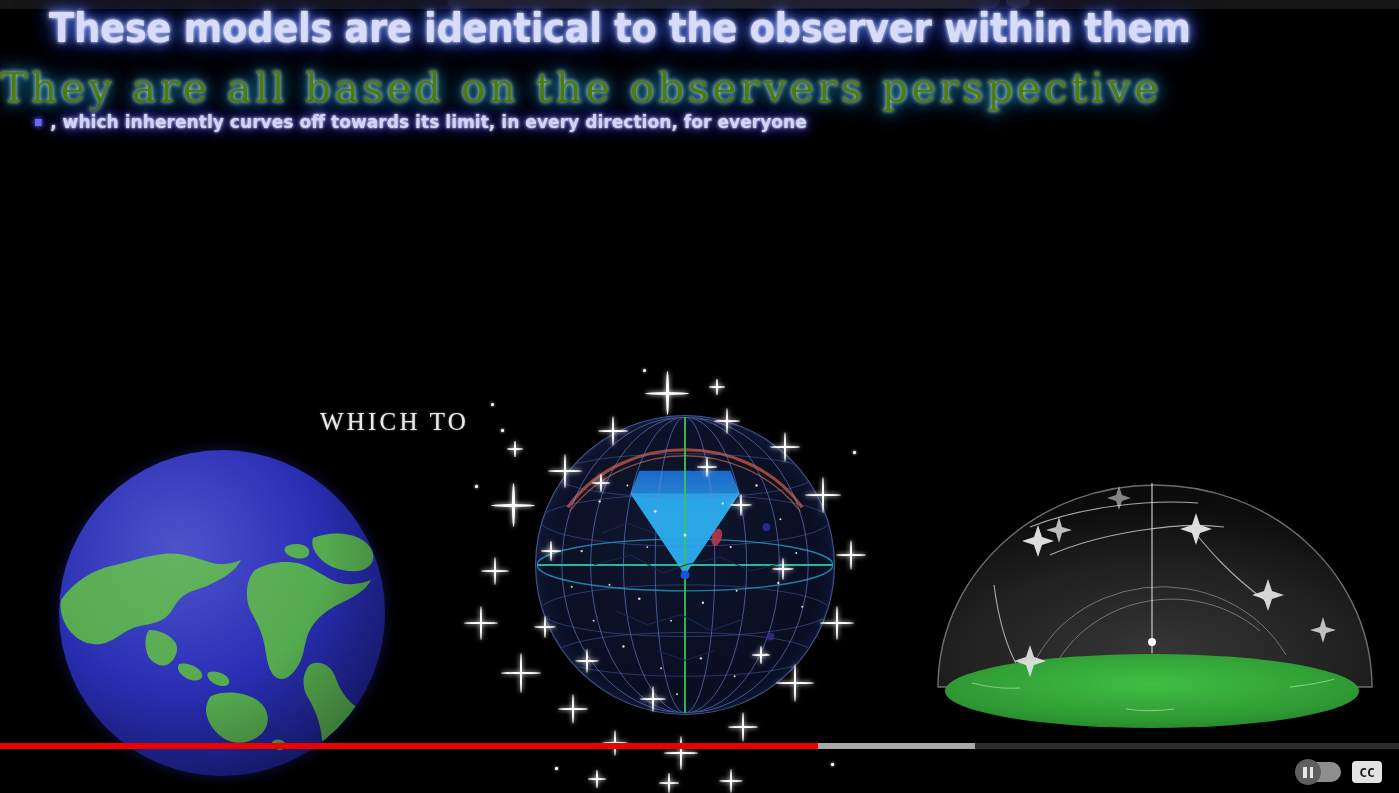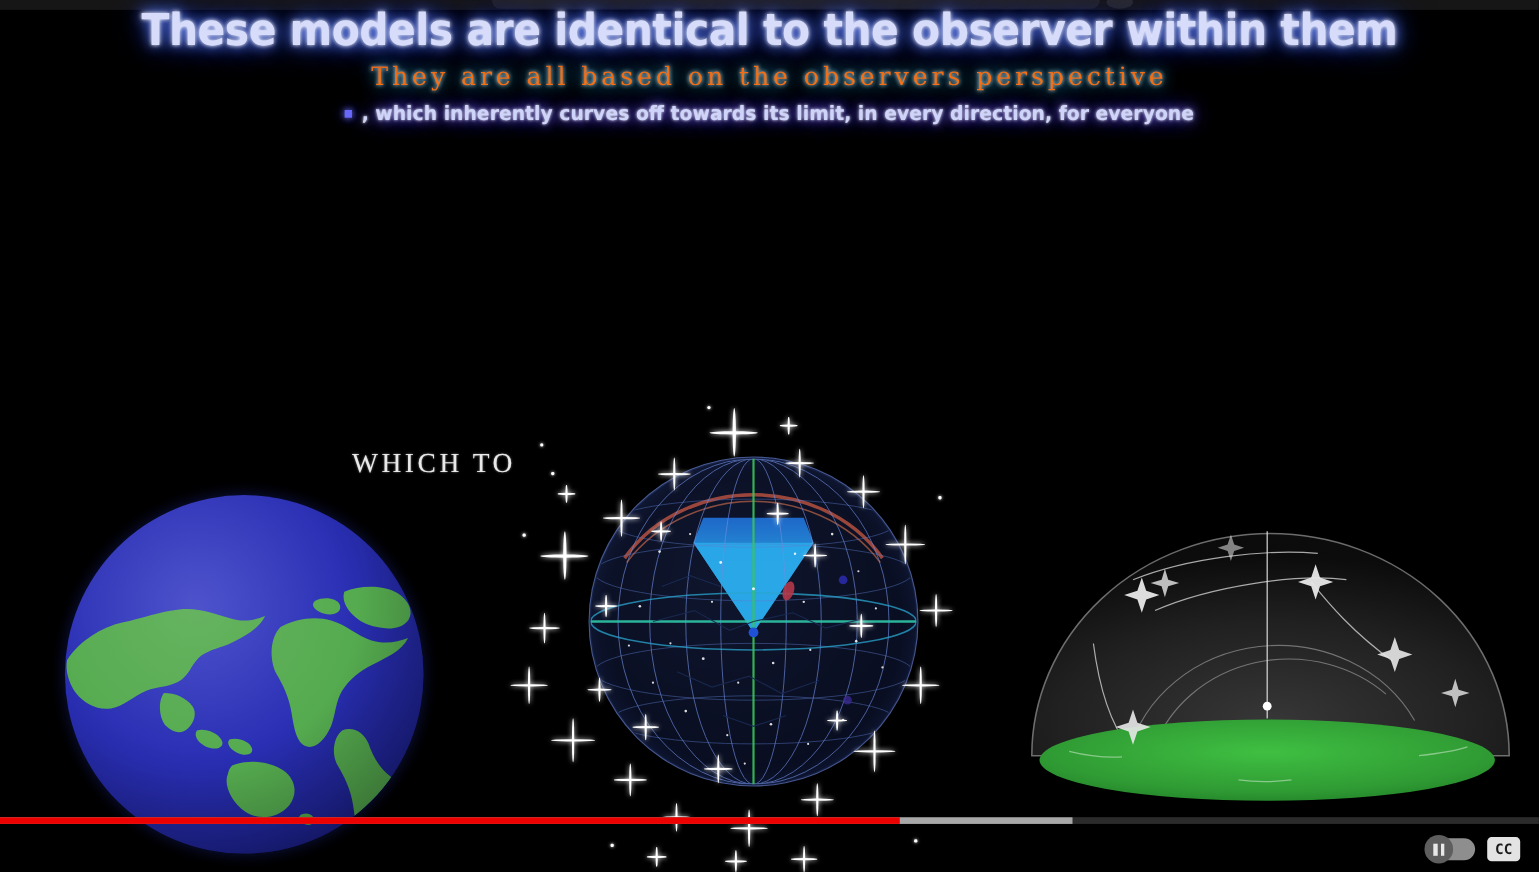"These models are identical to" .caption-block { text-align: center -> left }
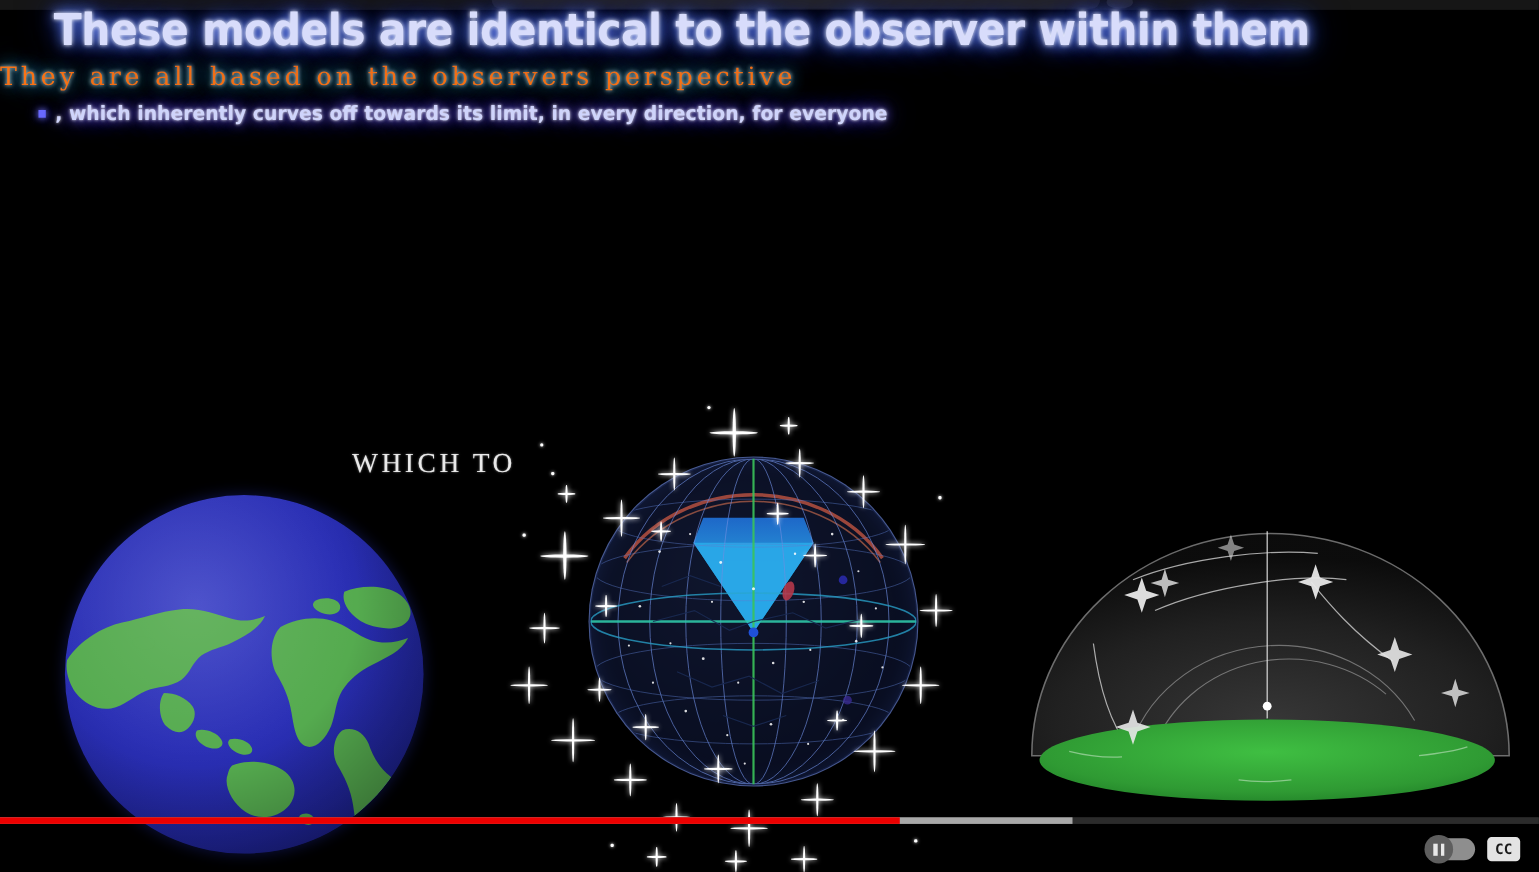"They are all based on" .cap-line2 { color: #f97316 -> #4d7c0f; font-size: 23px -> 41px; margin-top: 0 -> 18px }
